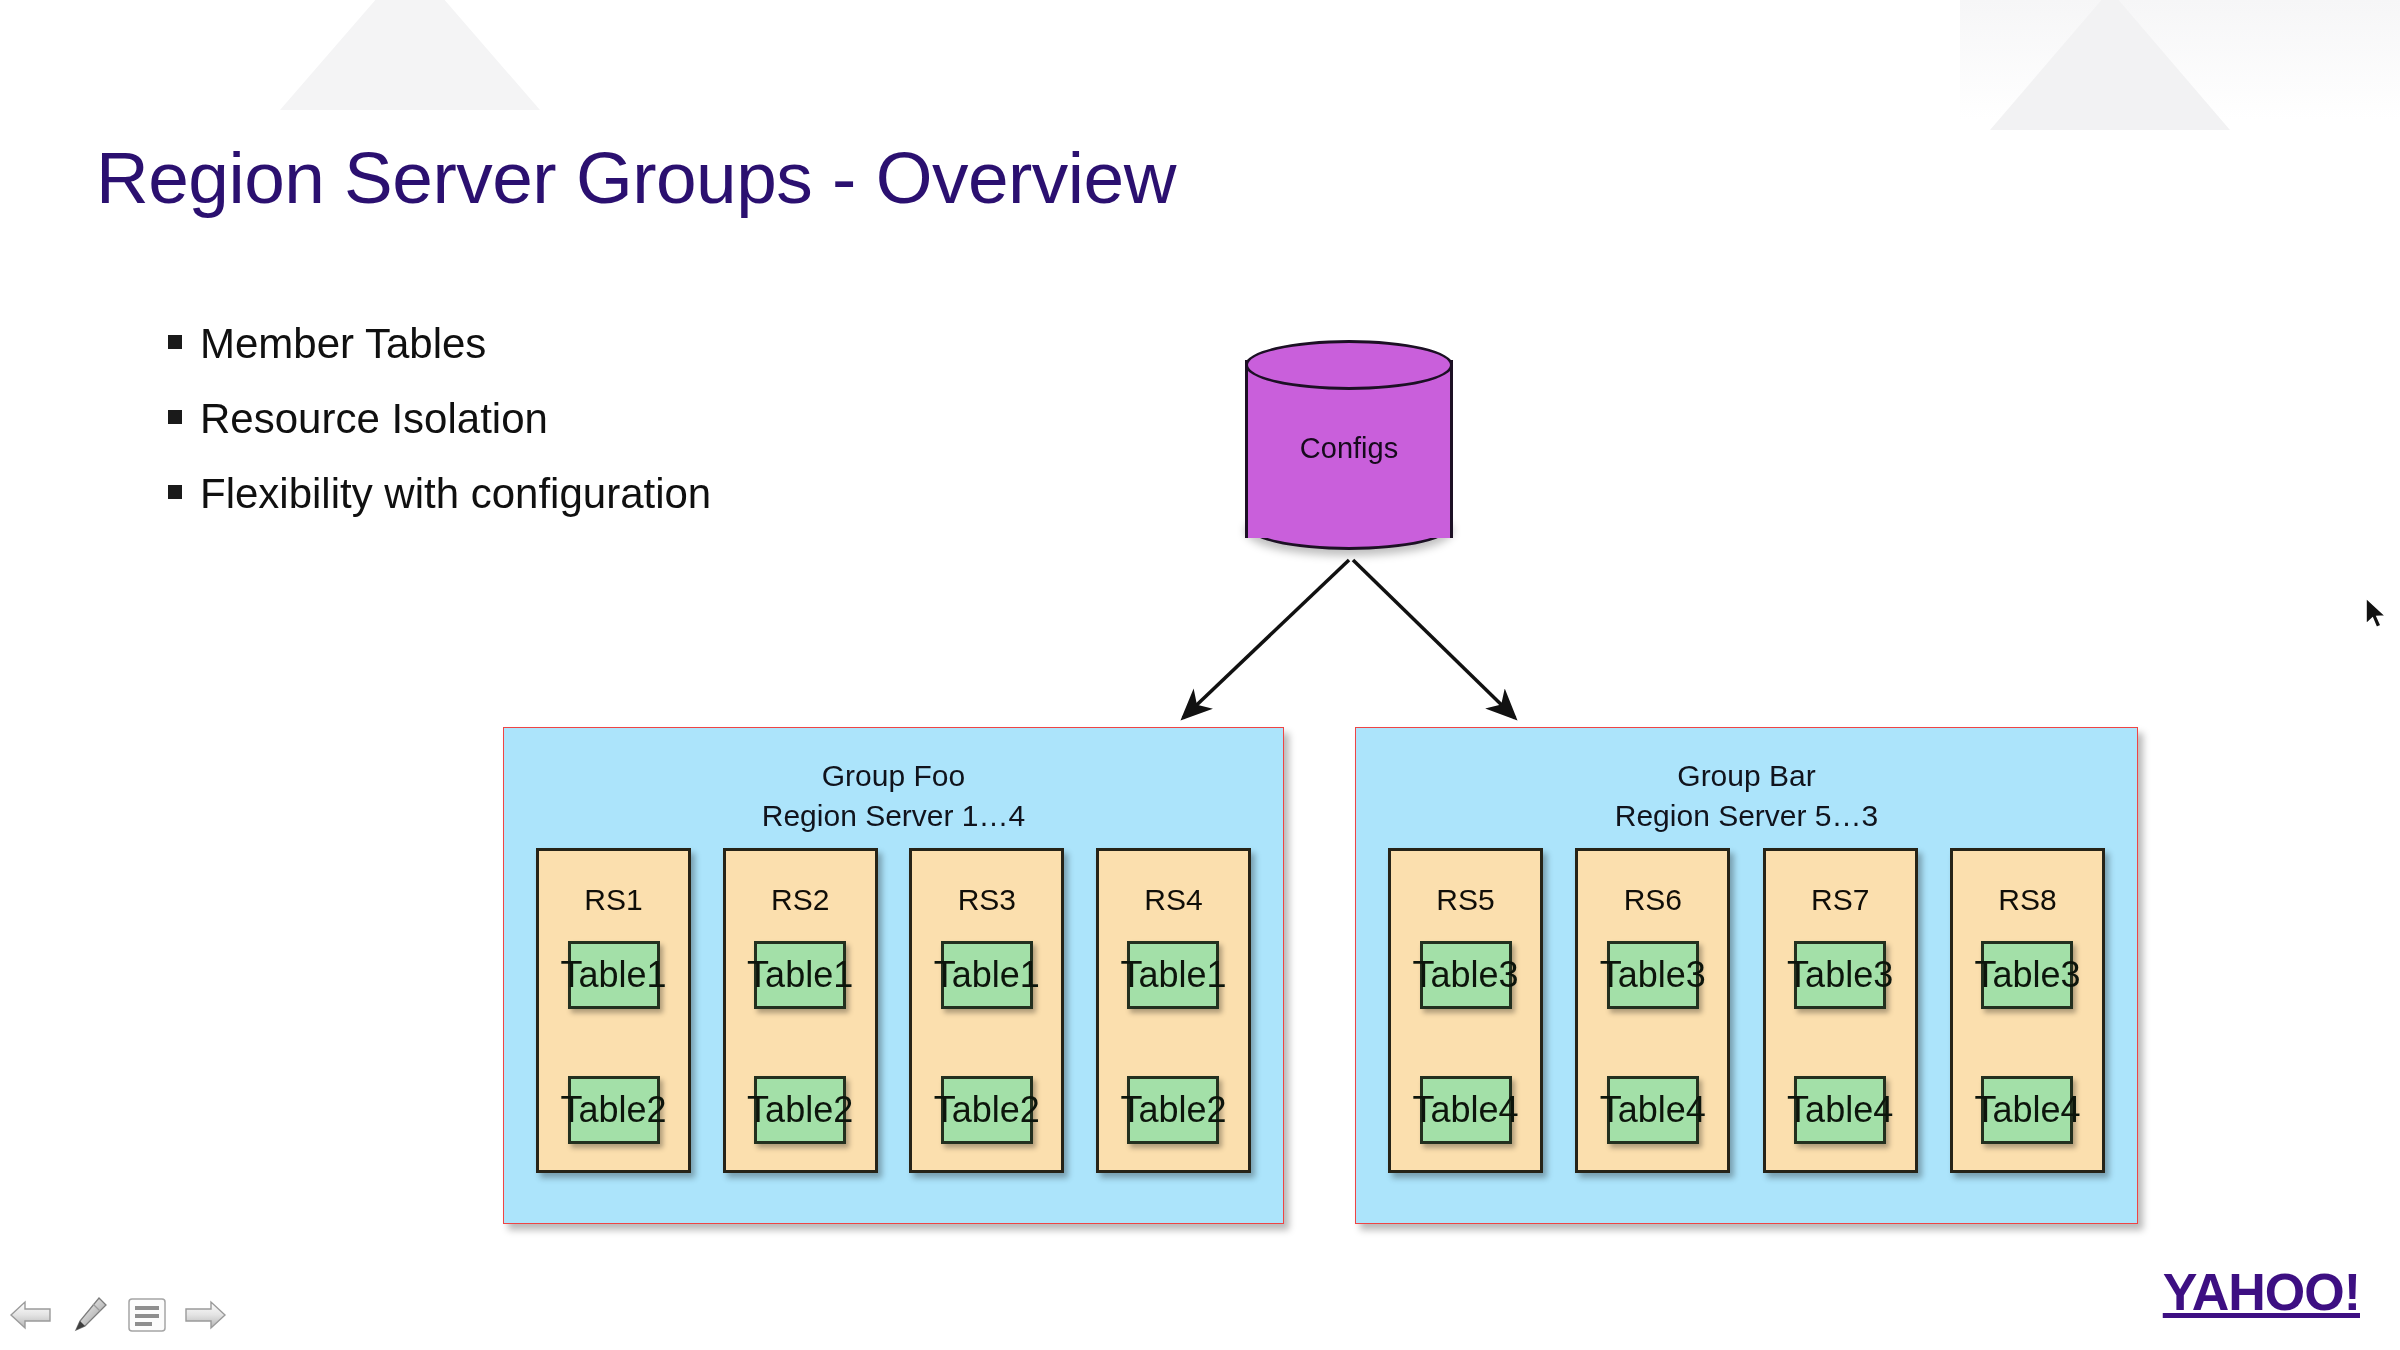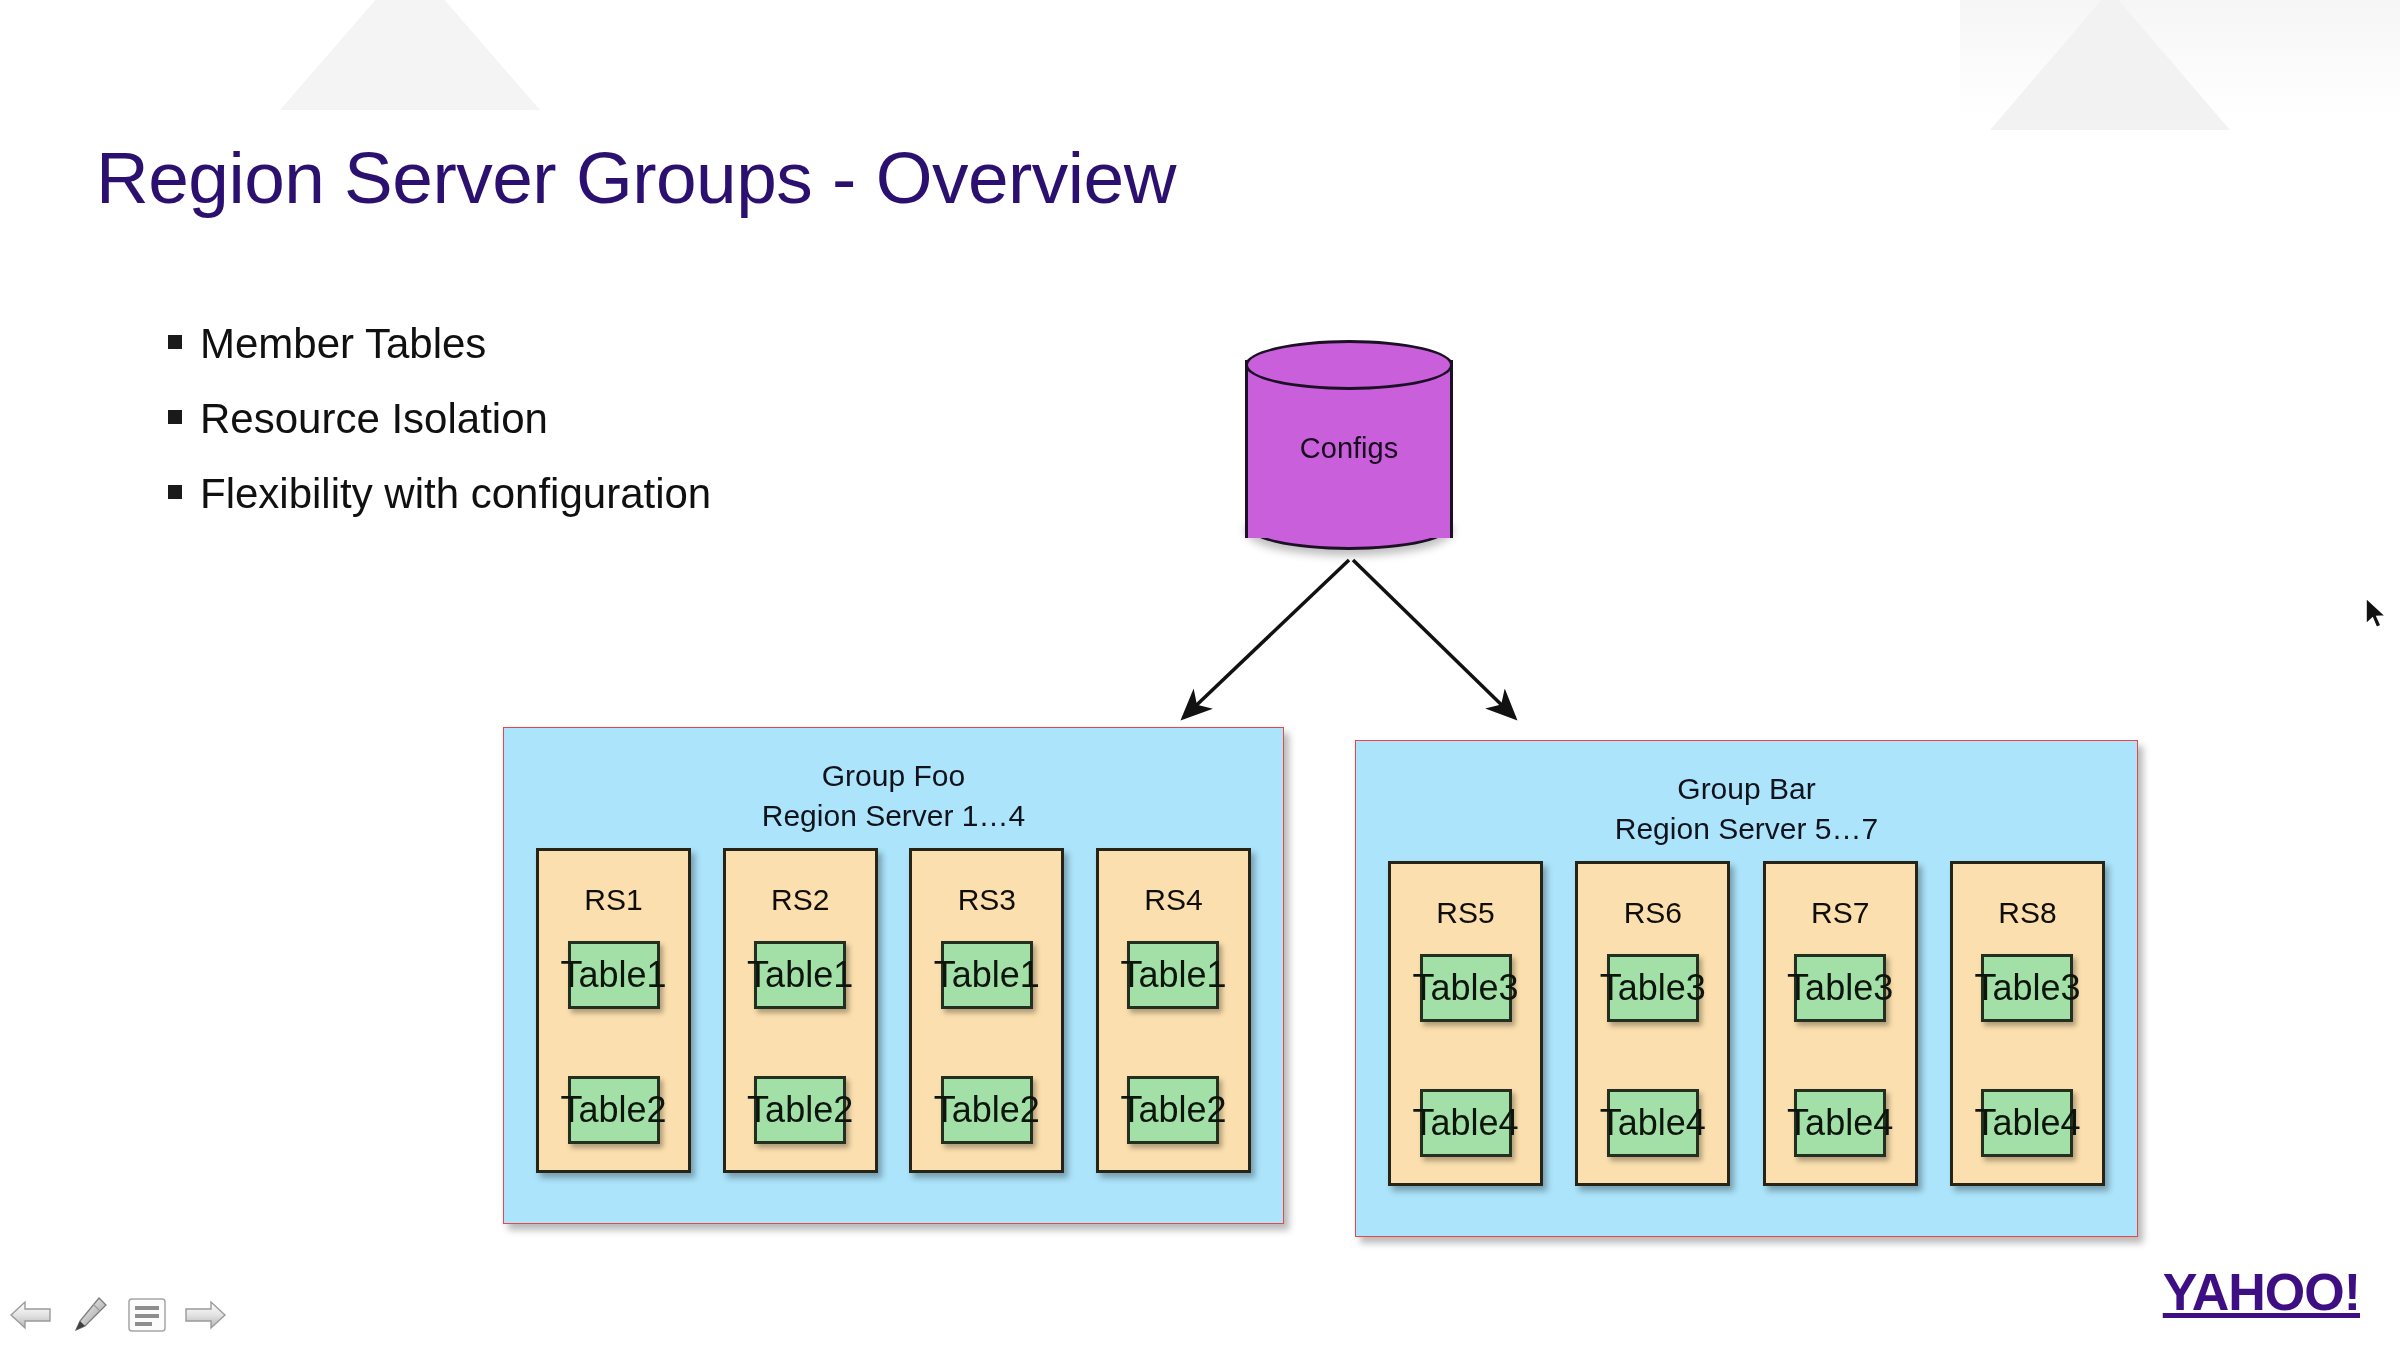"Group Bar" #group-bar { margin-top: 13px -> none }
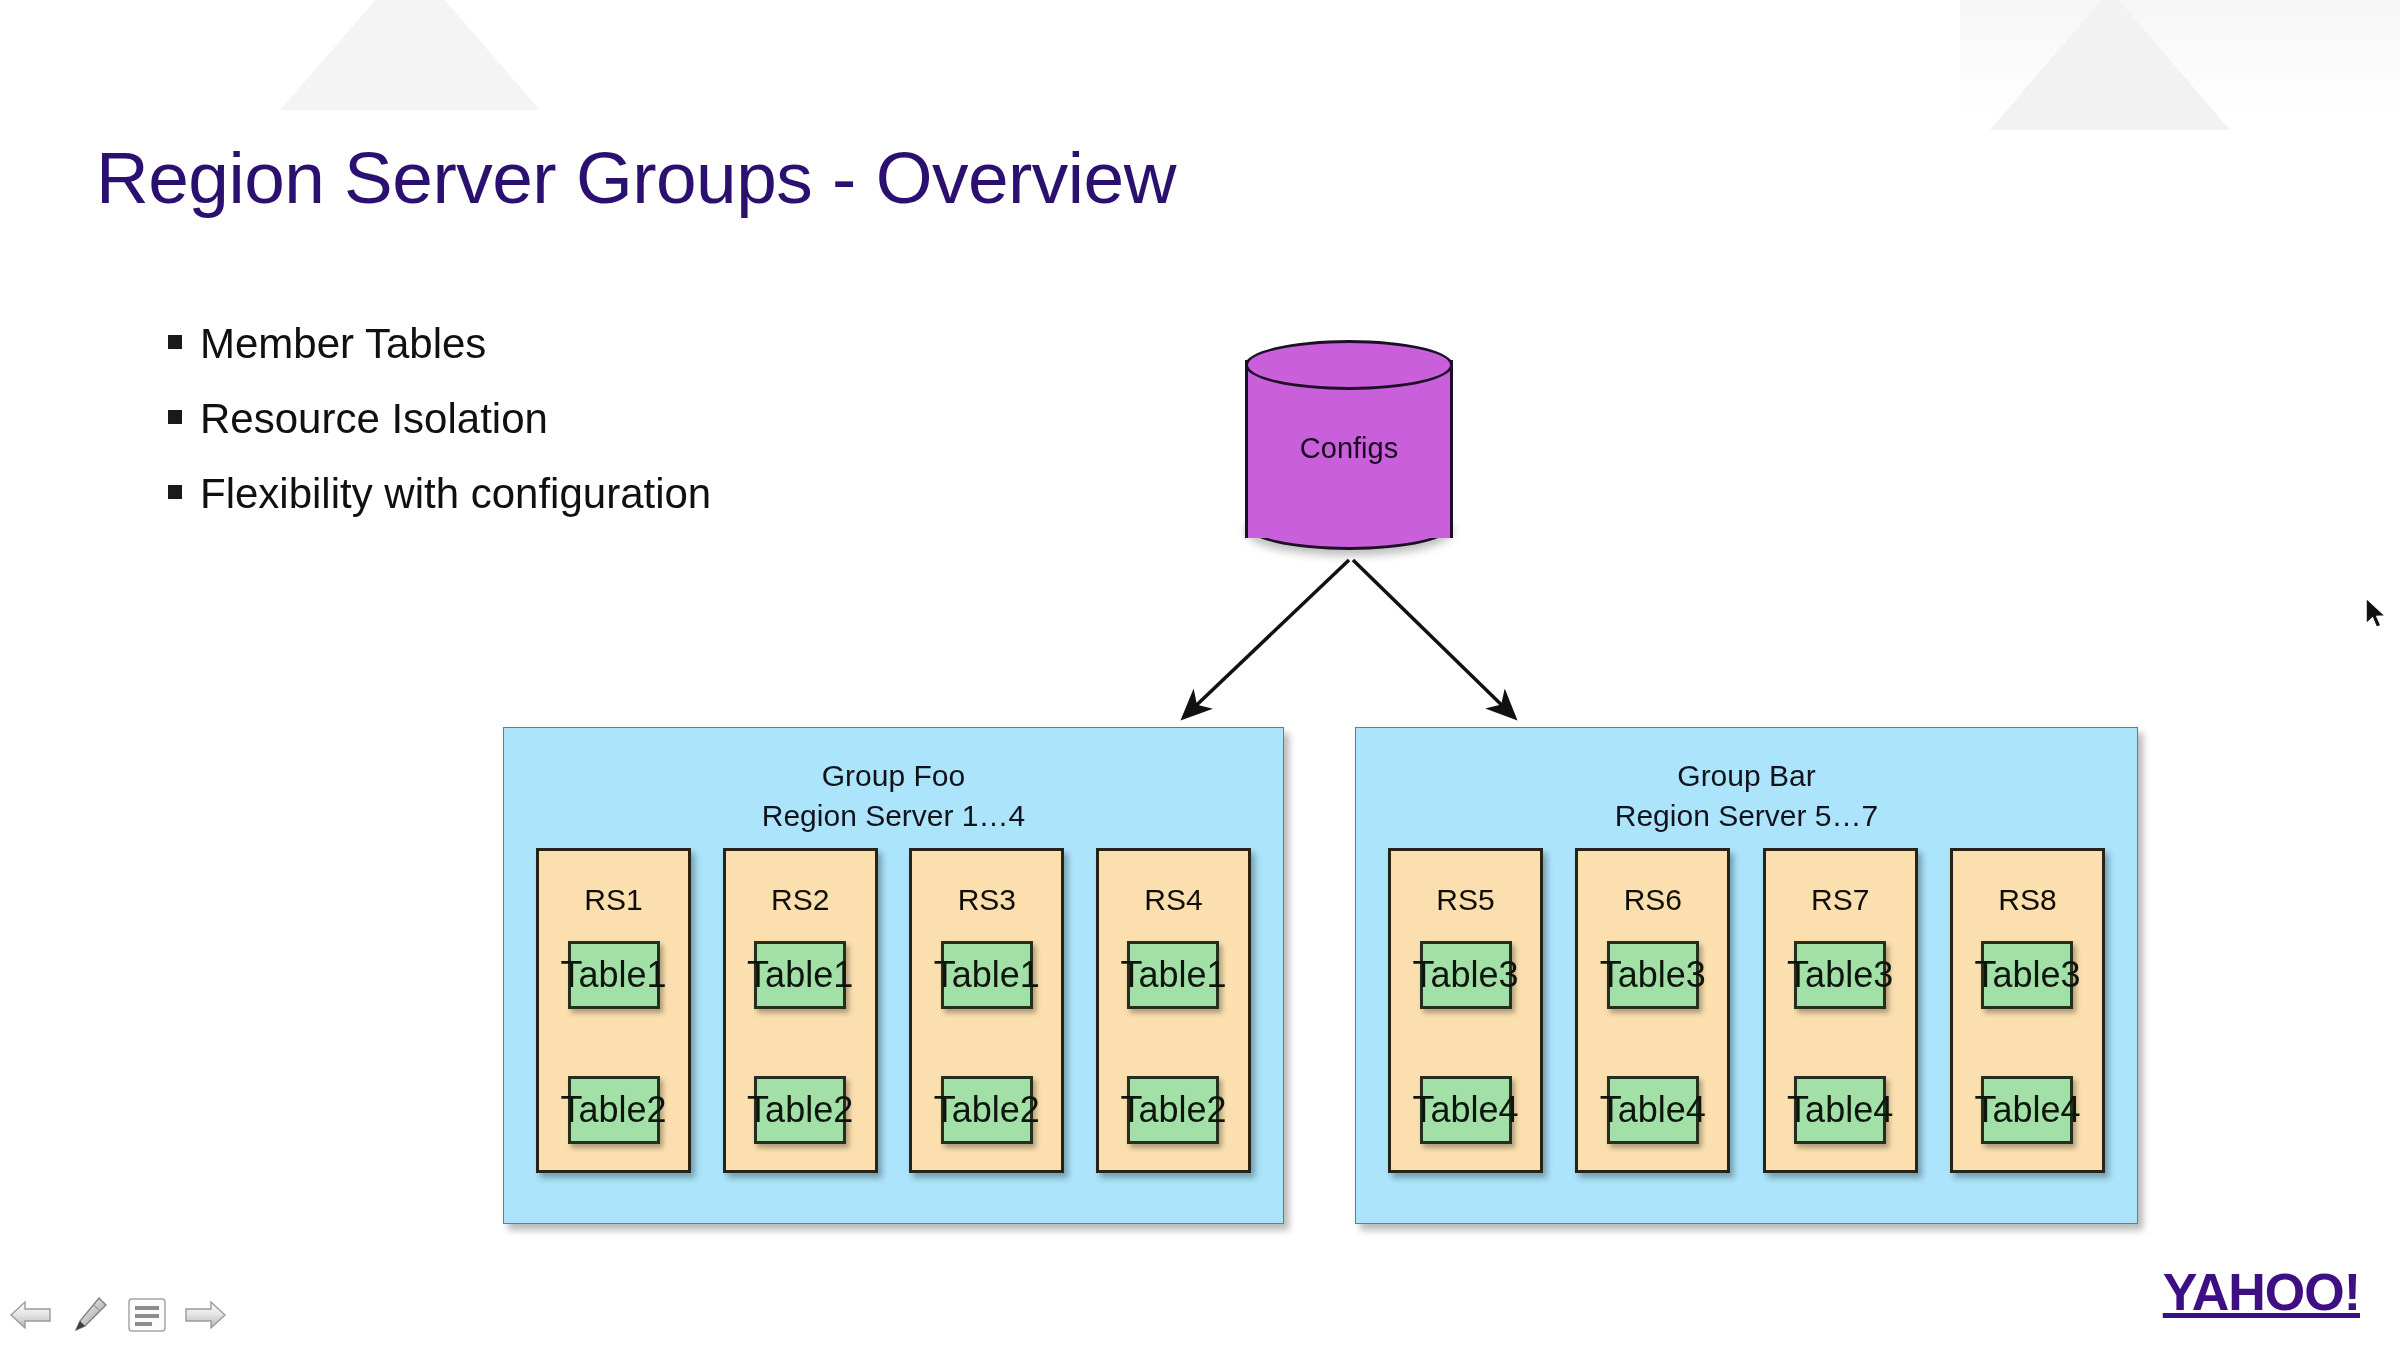"Region Server 5…7" div { text: 7 -> 3 }
